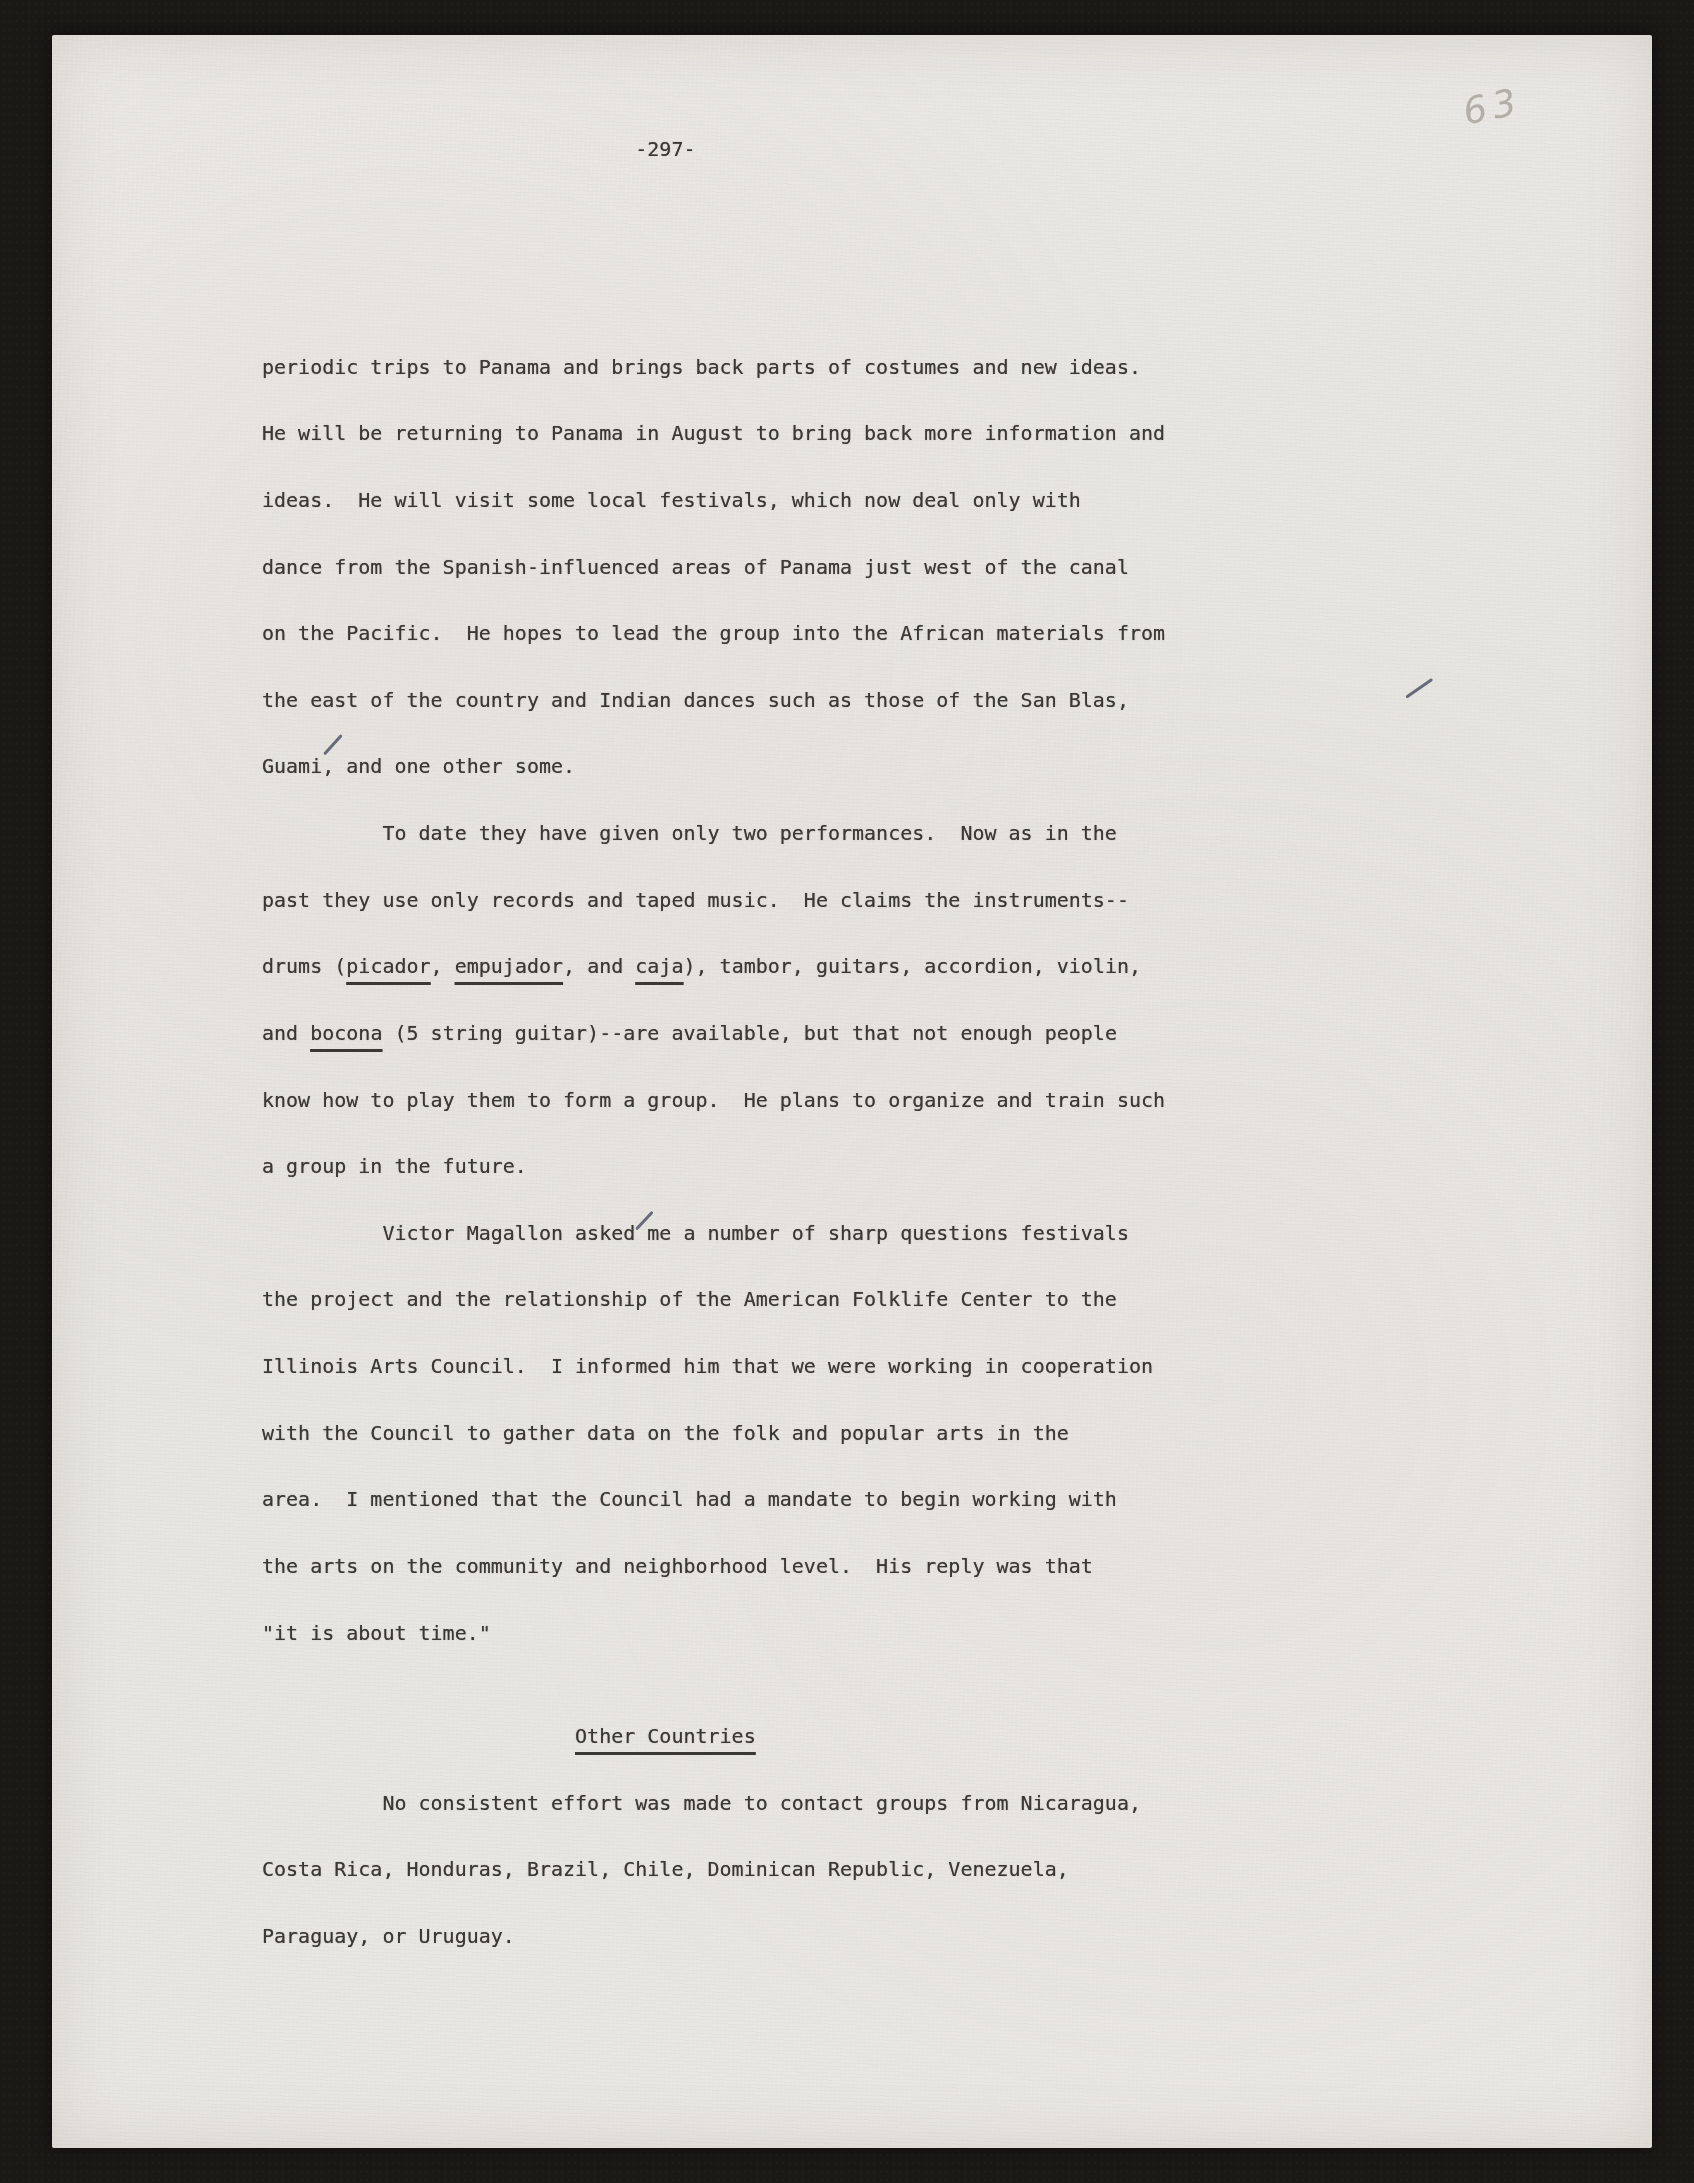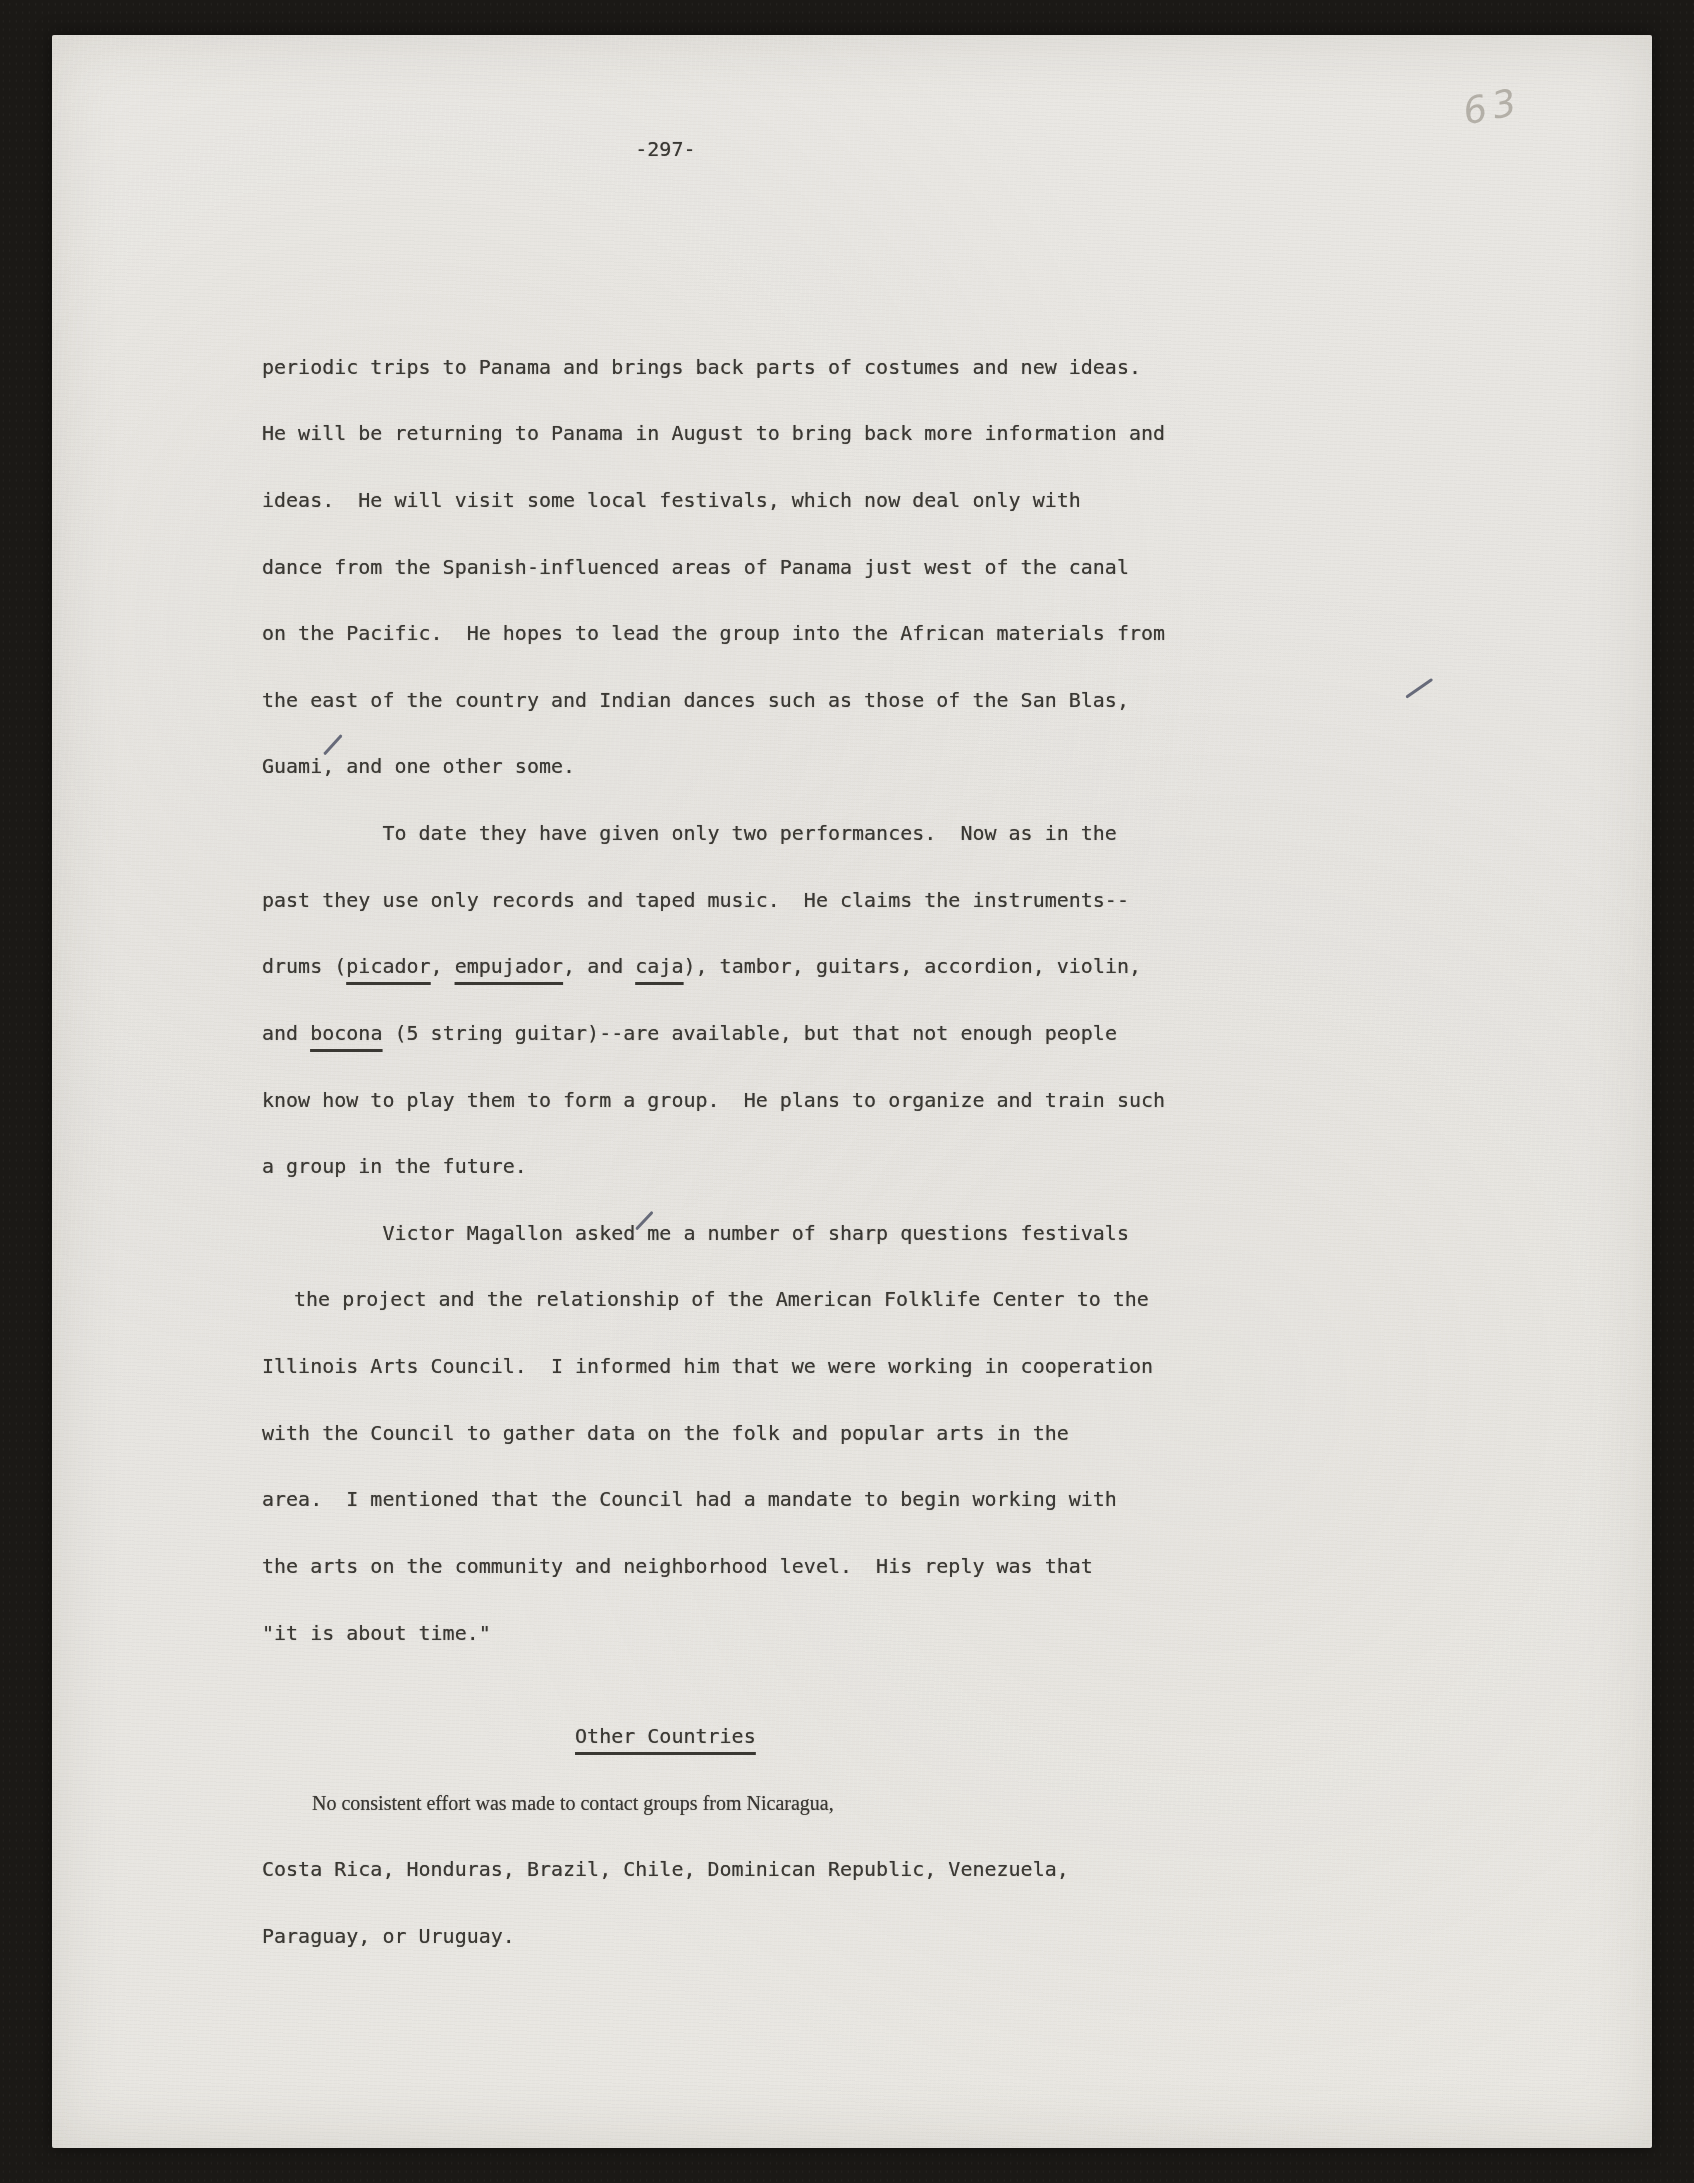"the project and the relationship" div.line { margin-left: 32px -> none }
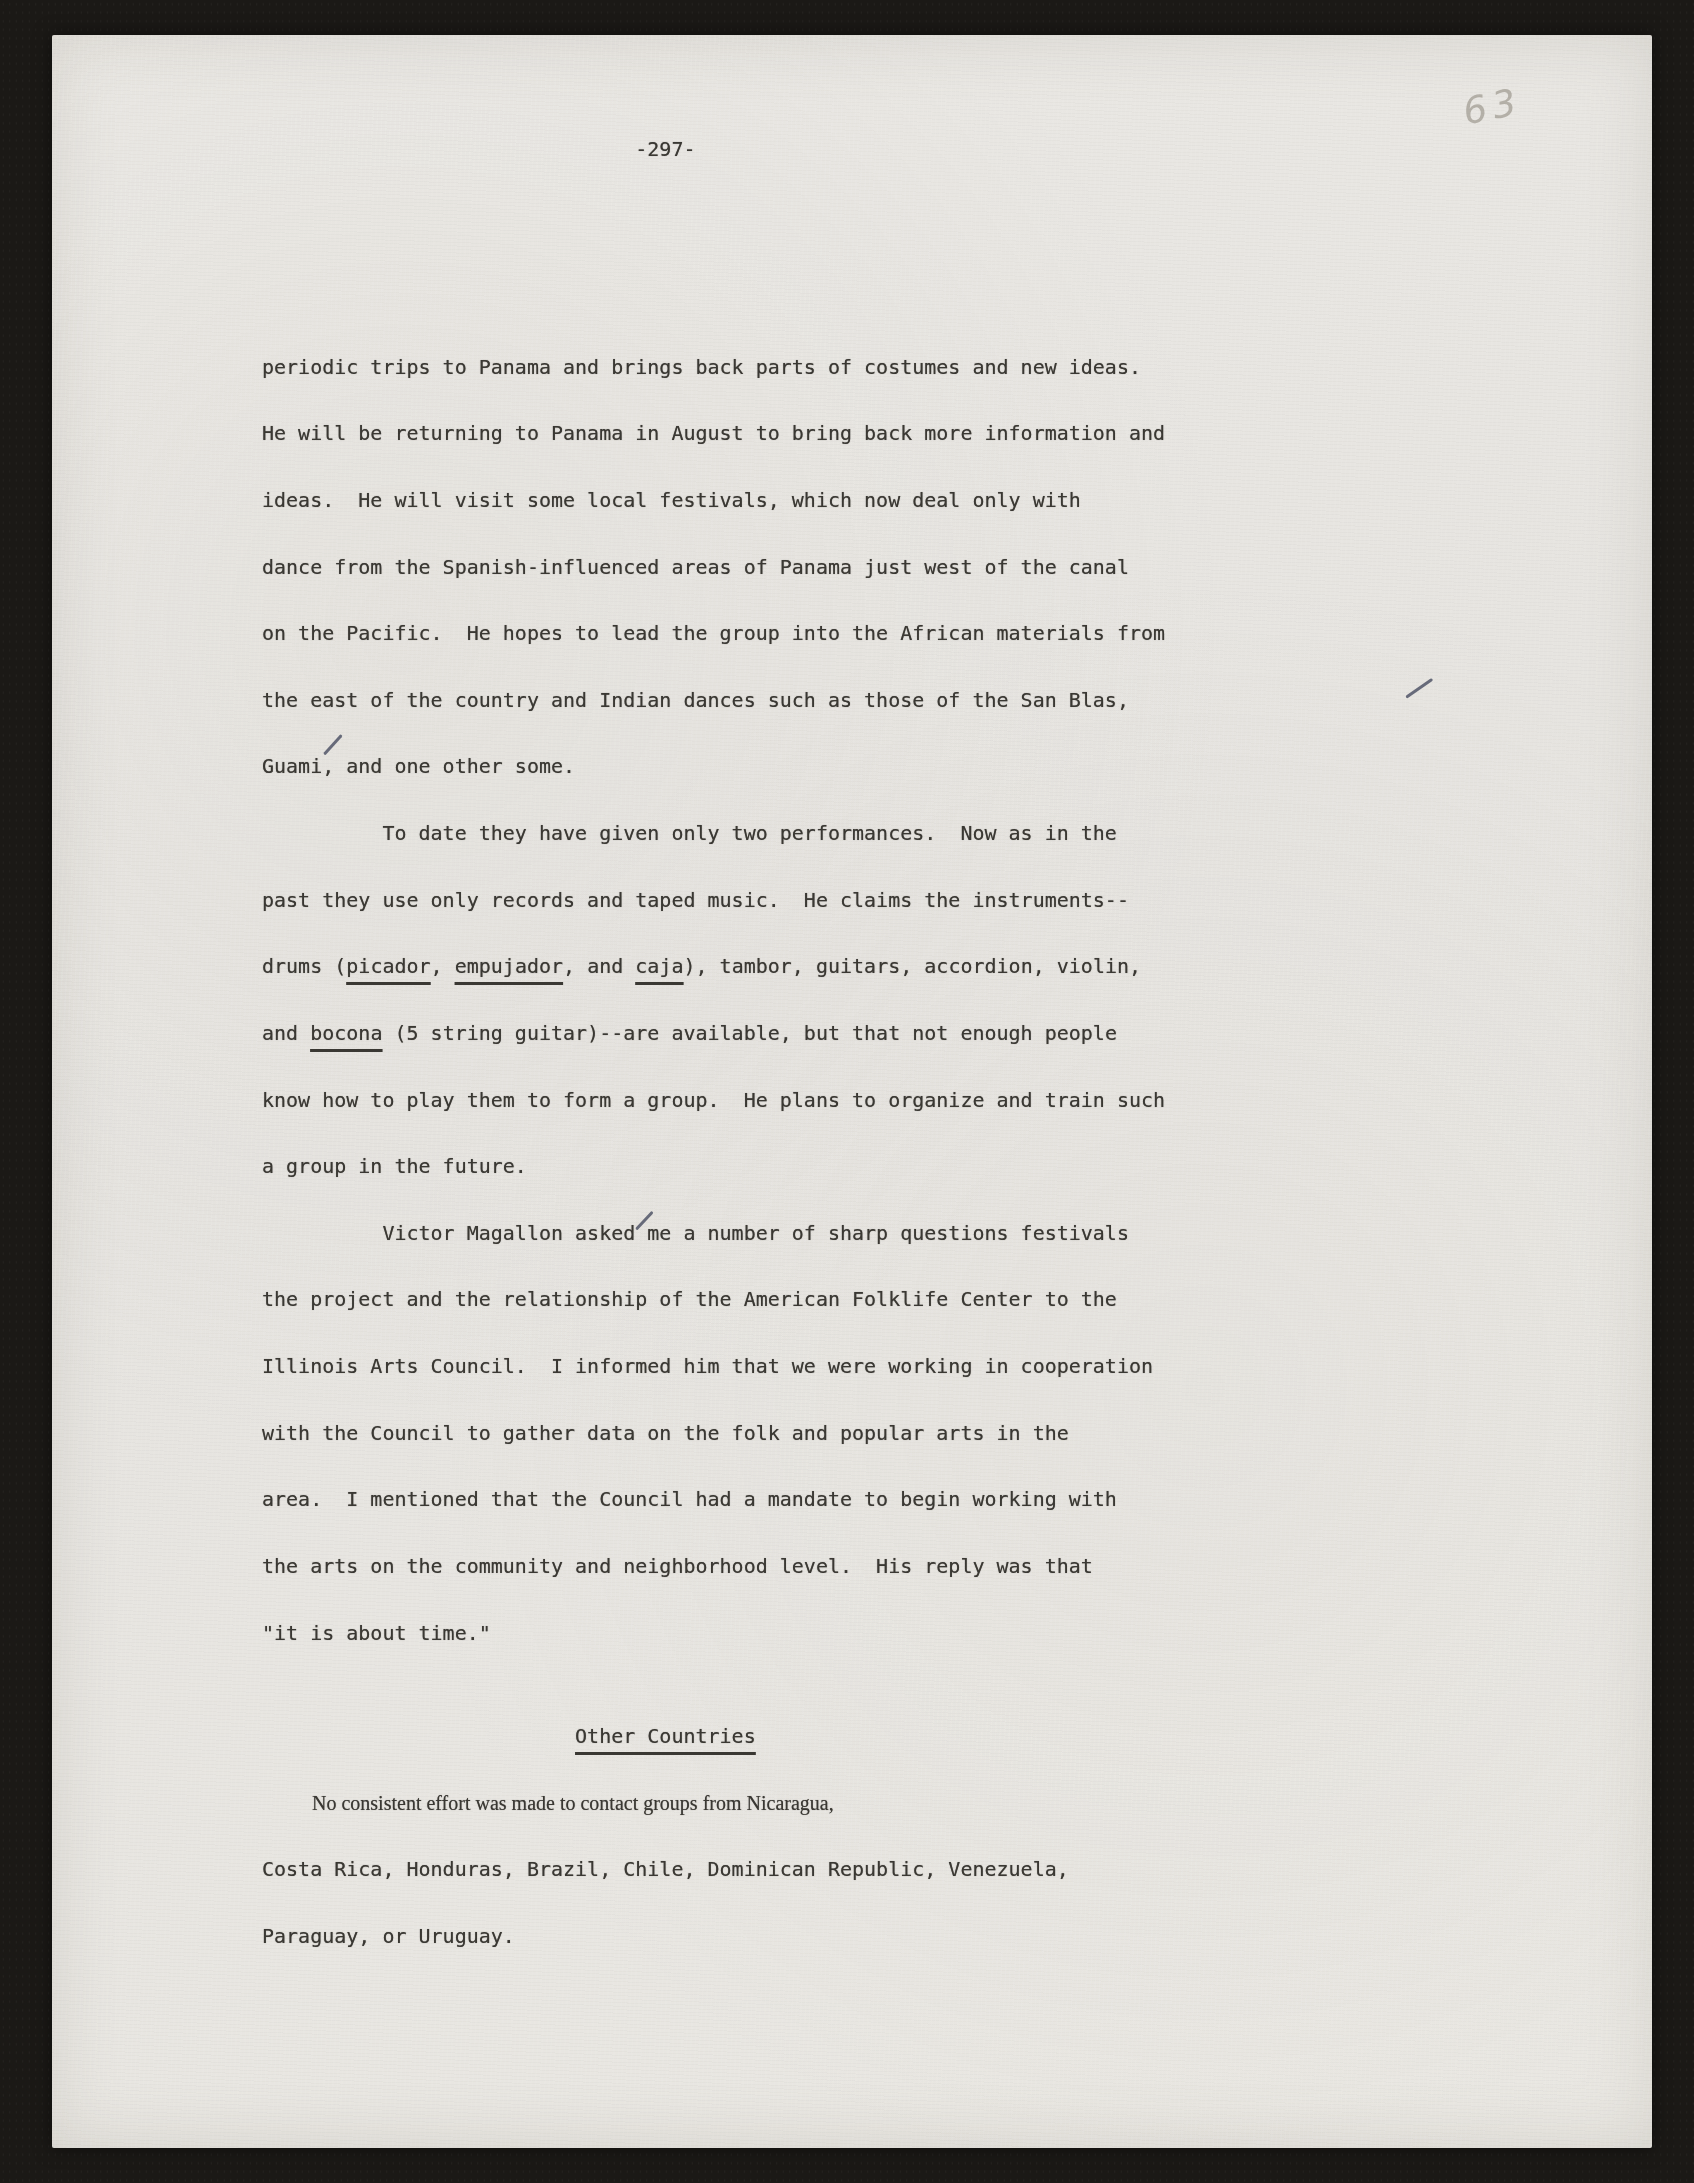"No consistent effort was made" div.line { font-family: Liberation Serif, serif -> none }
